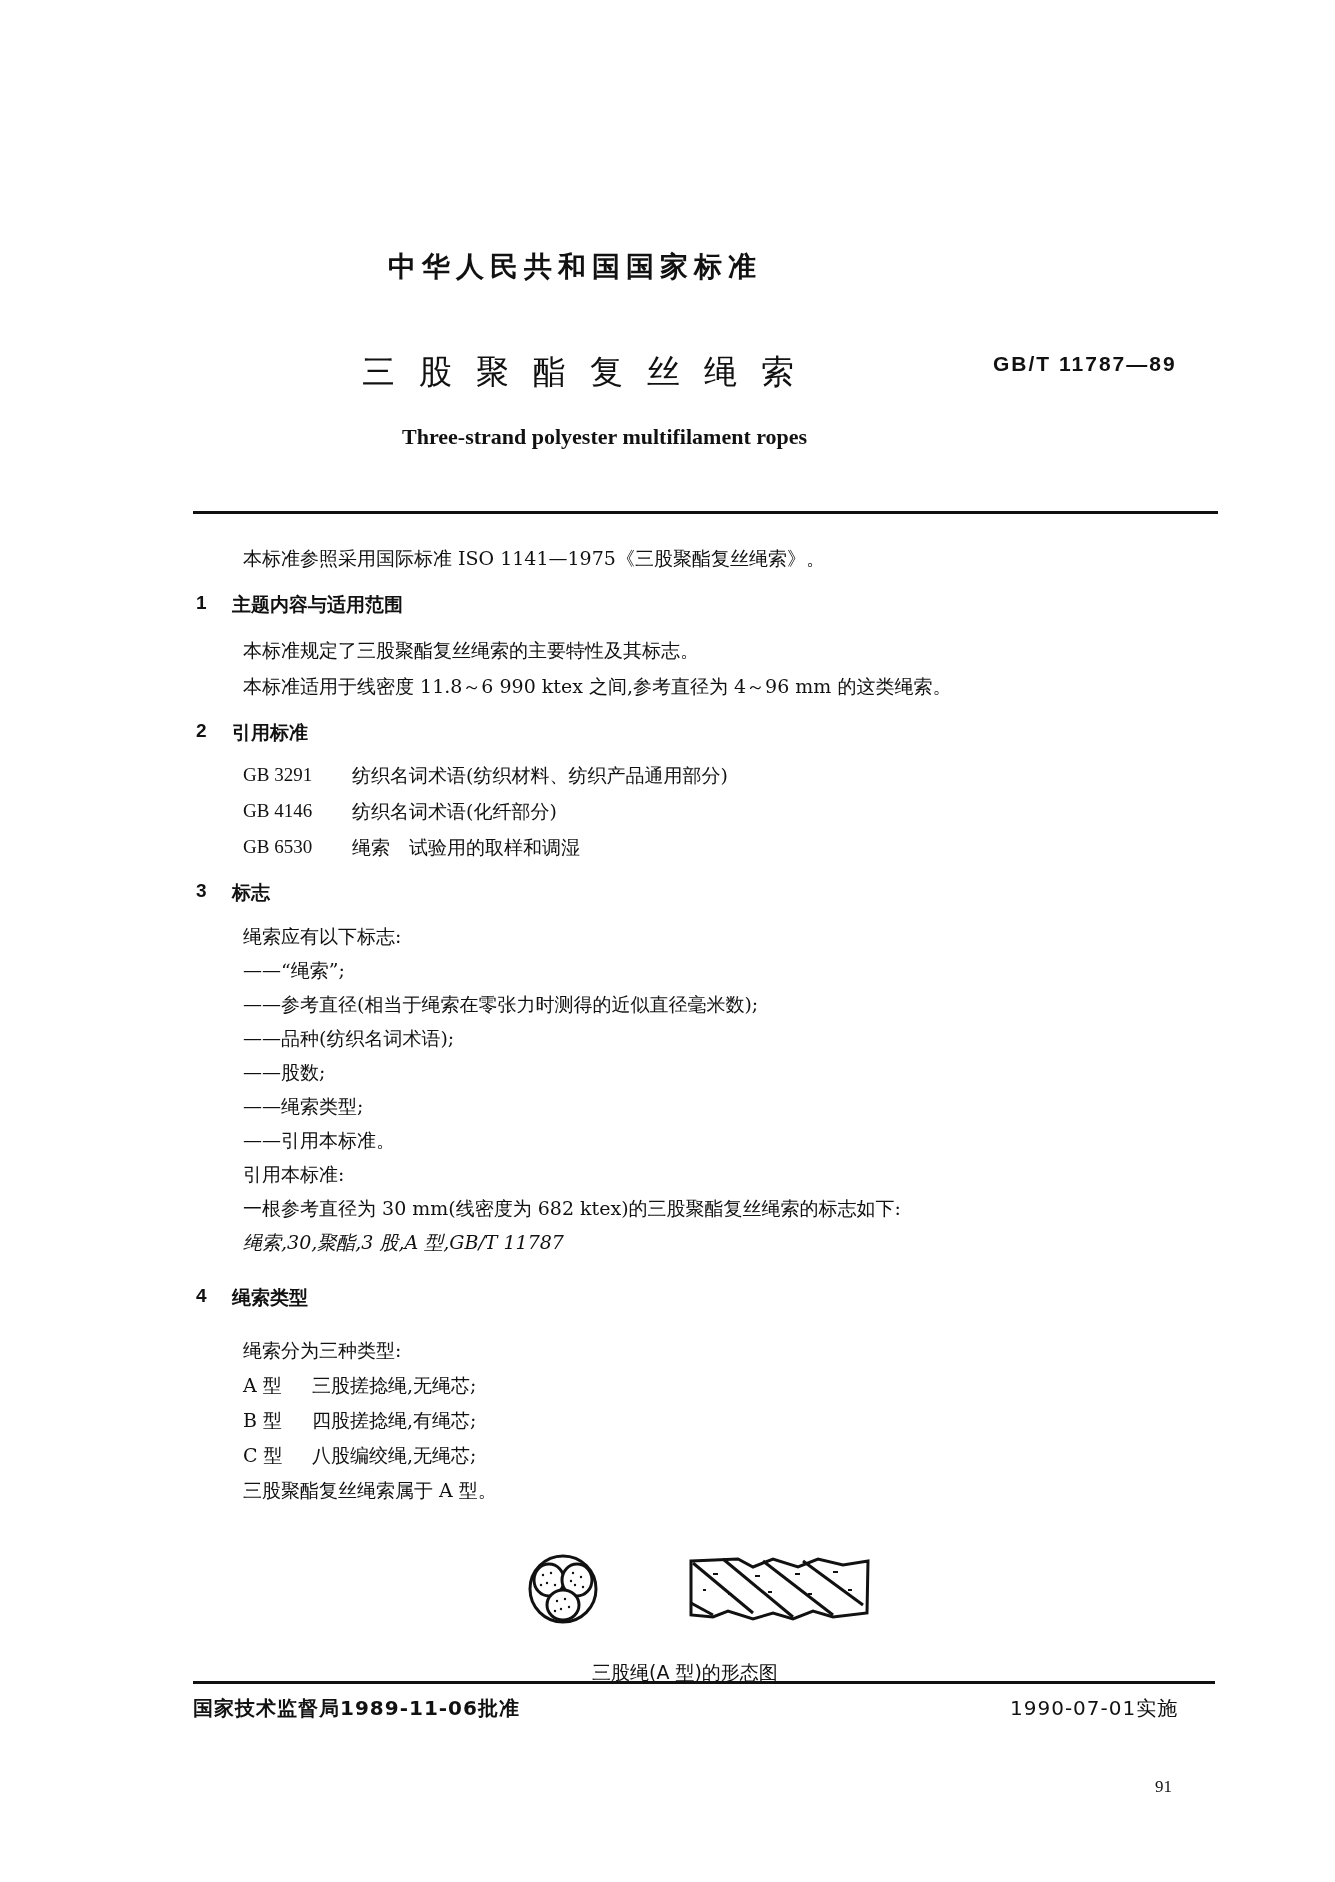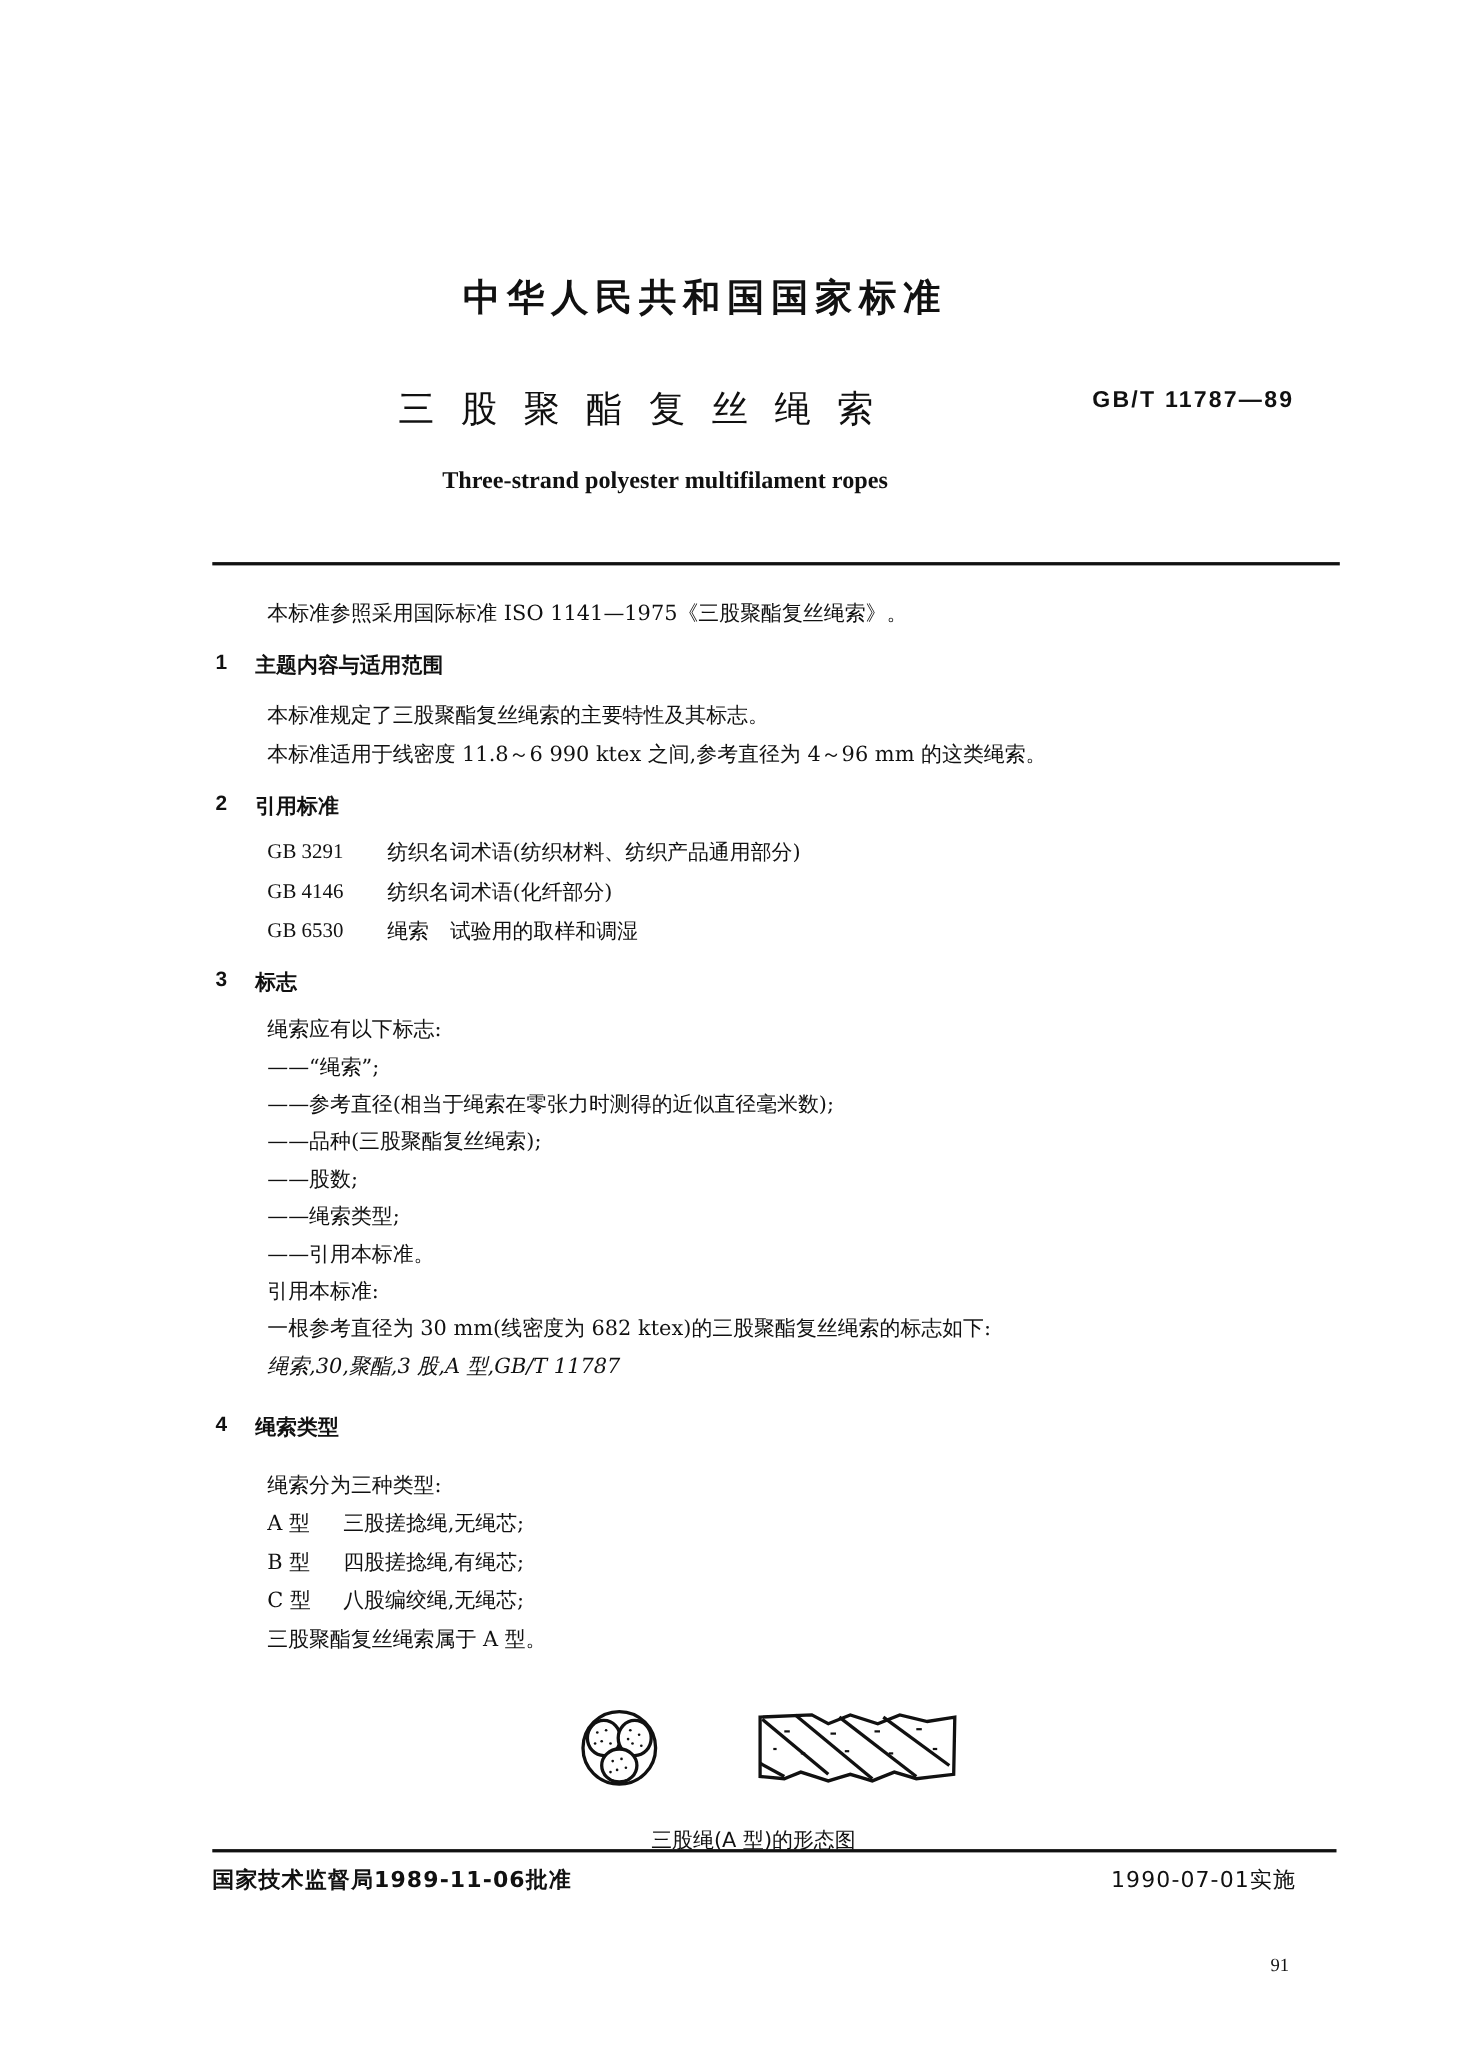"中华人民共和国国家标准" .national-title { font-size: 34px -> 28px; margin-left: 33px -> none }
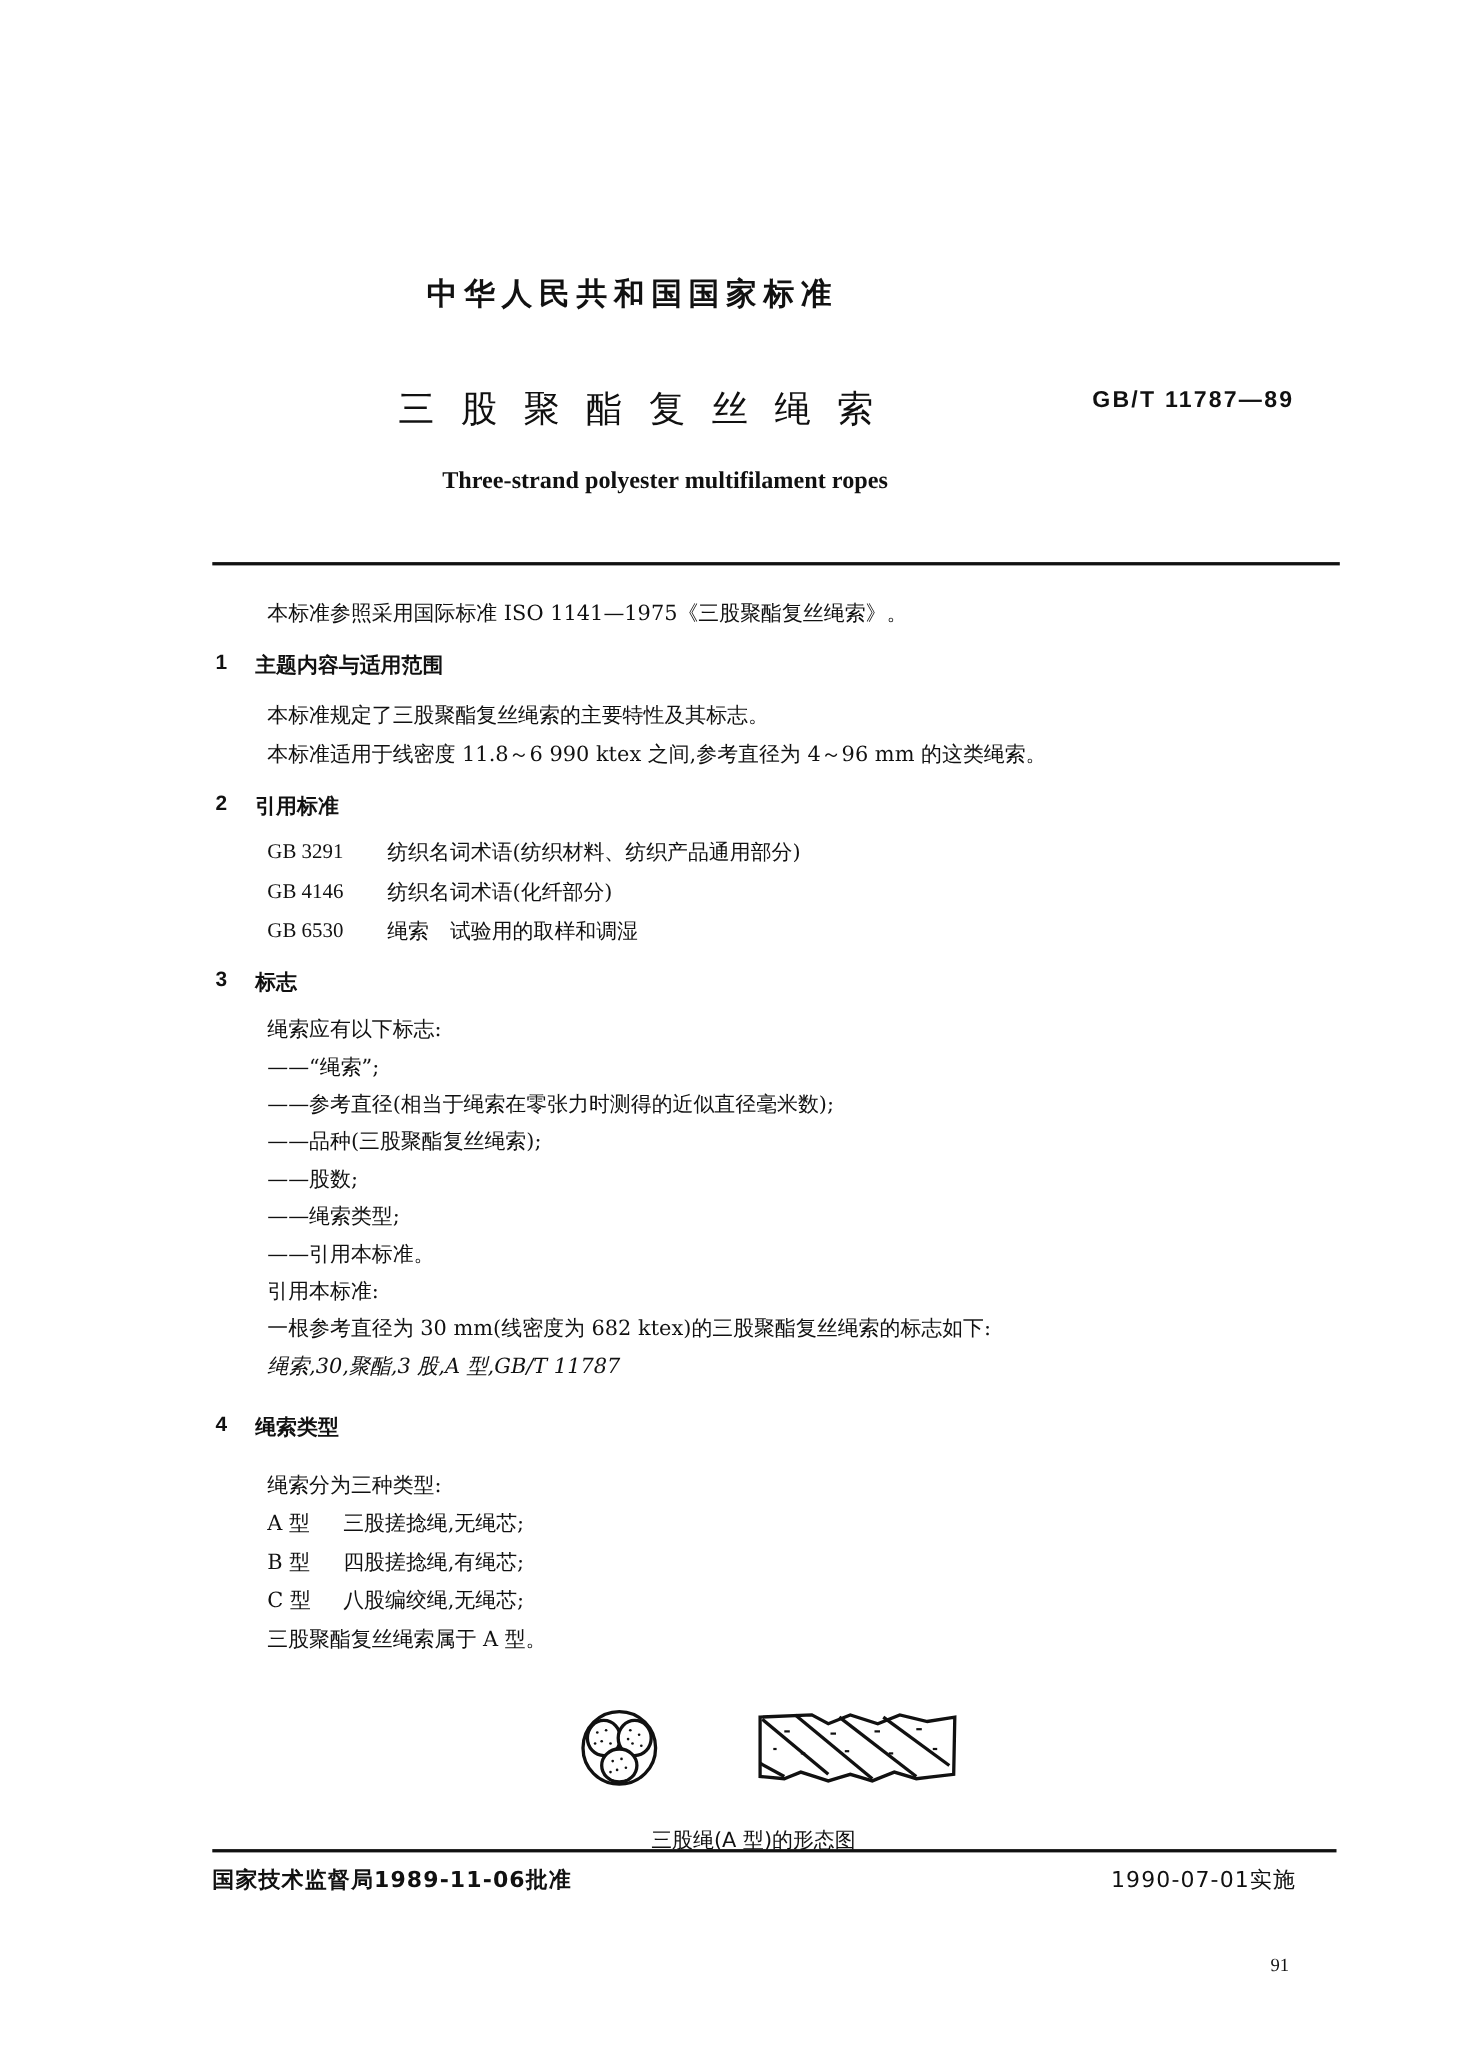"——品种(三股聚酯复丝绳索);" div.abs { text: 三股聚酯复丝绳索 -> 纺织名词术语 }
